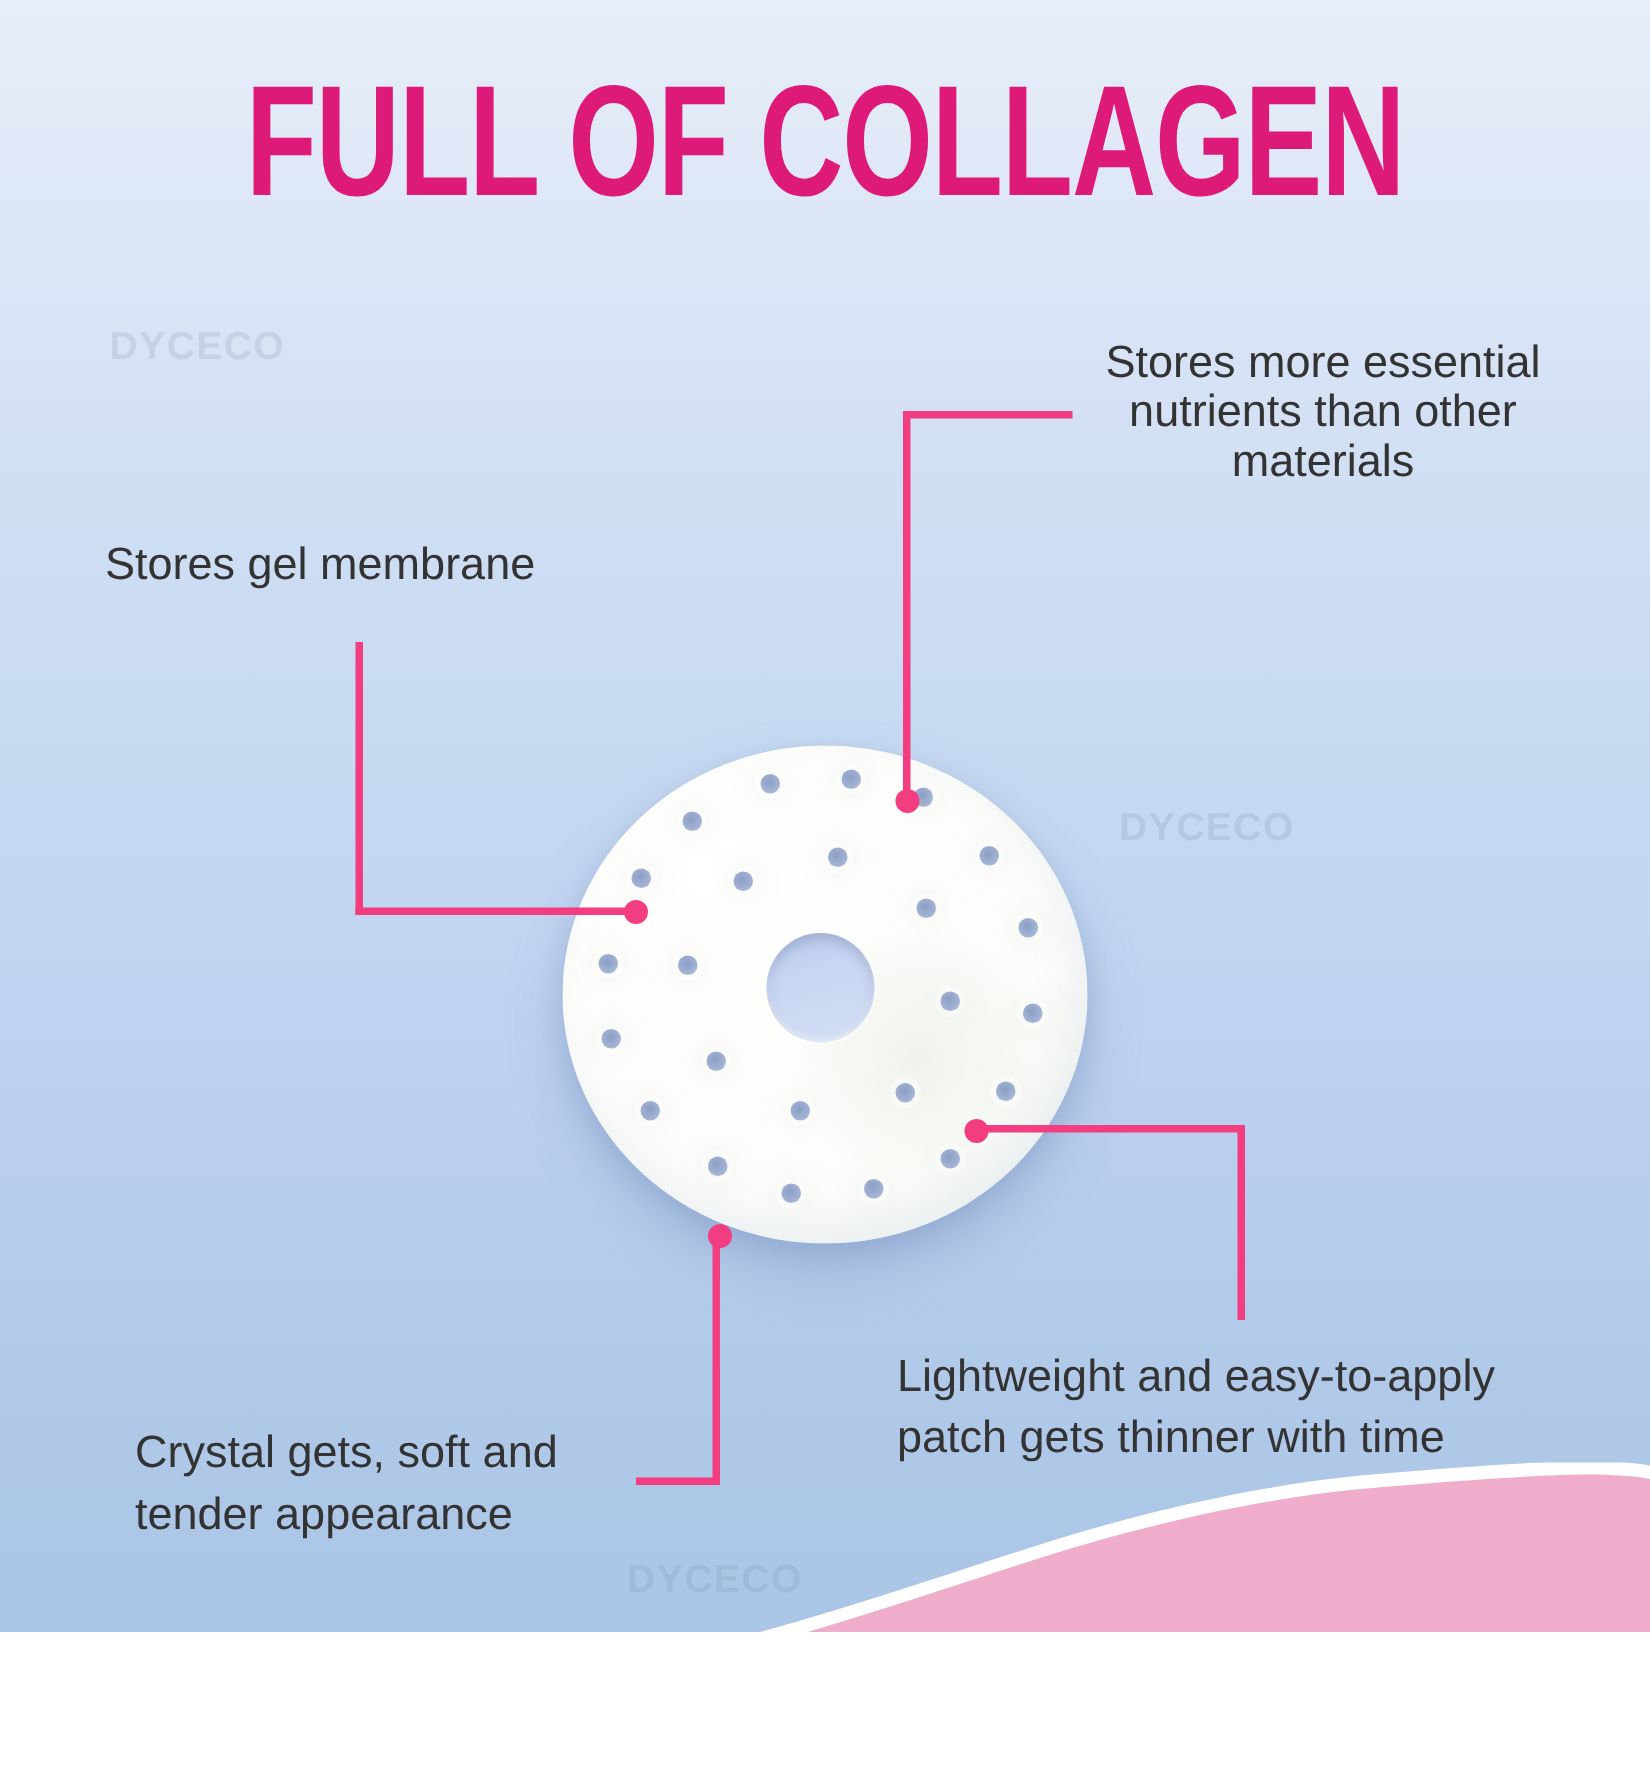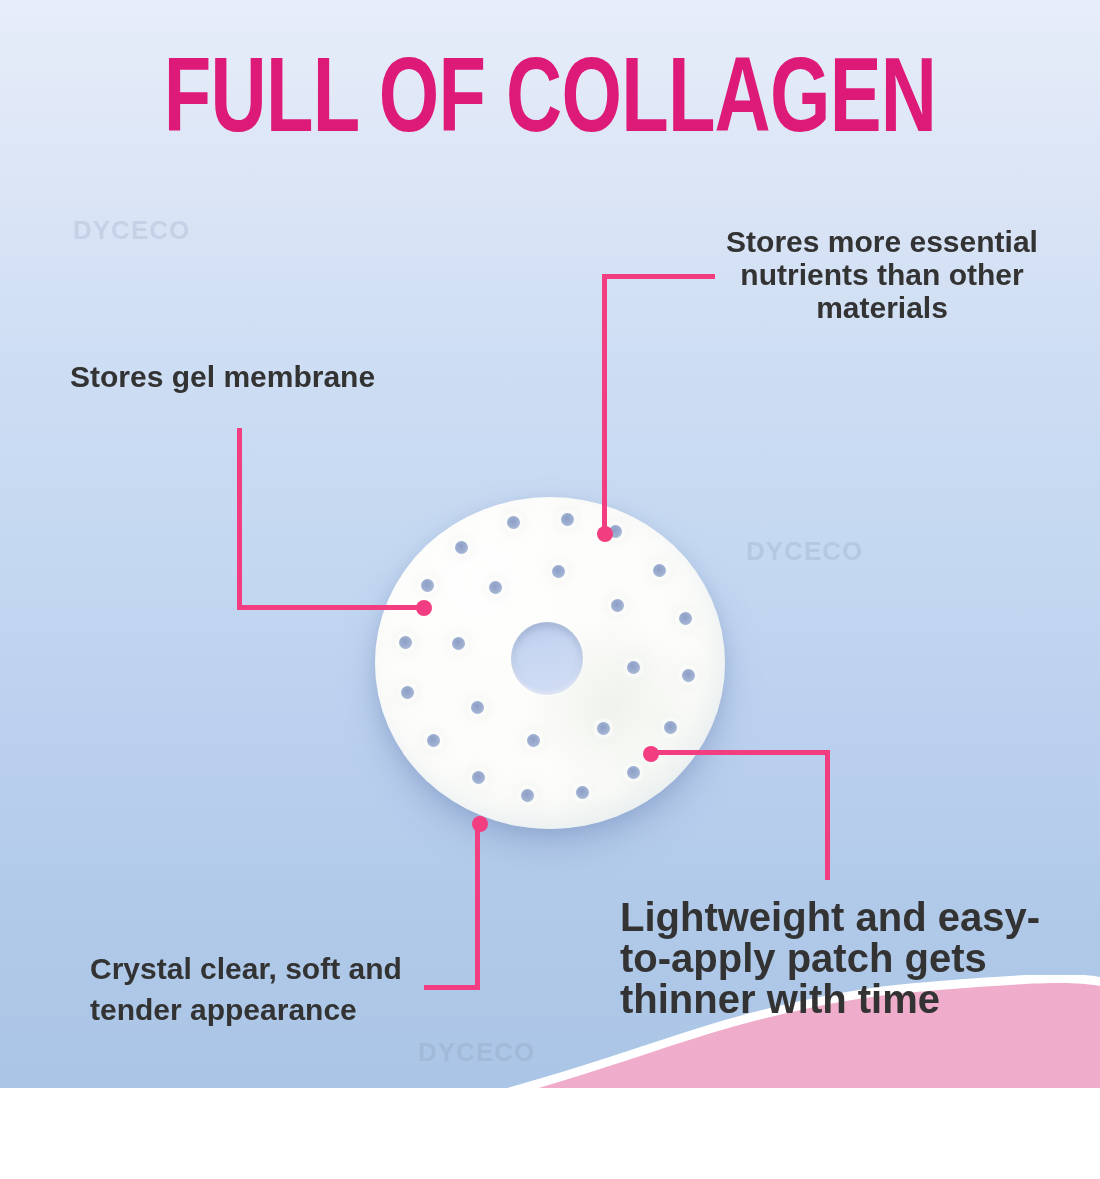"Stores more essential nutrients than" .ann { font-weight: bold -> normal }
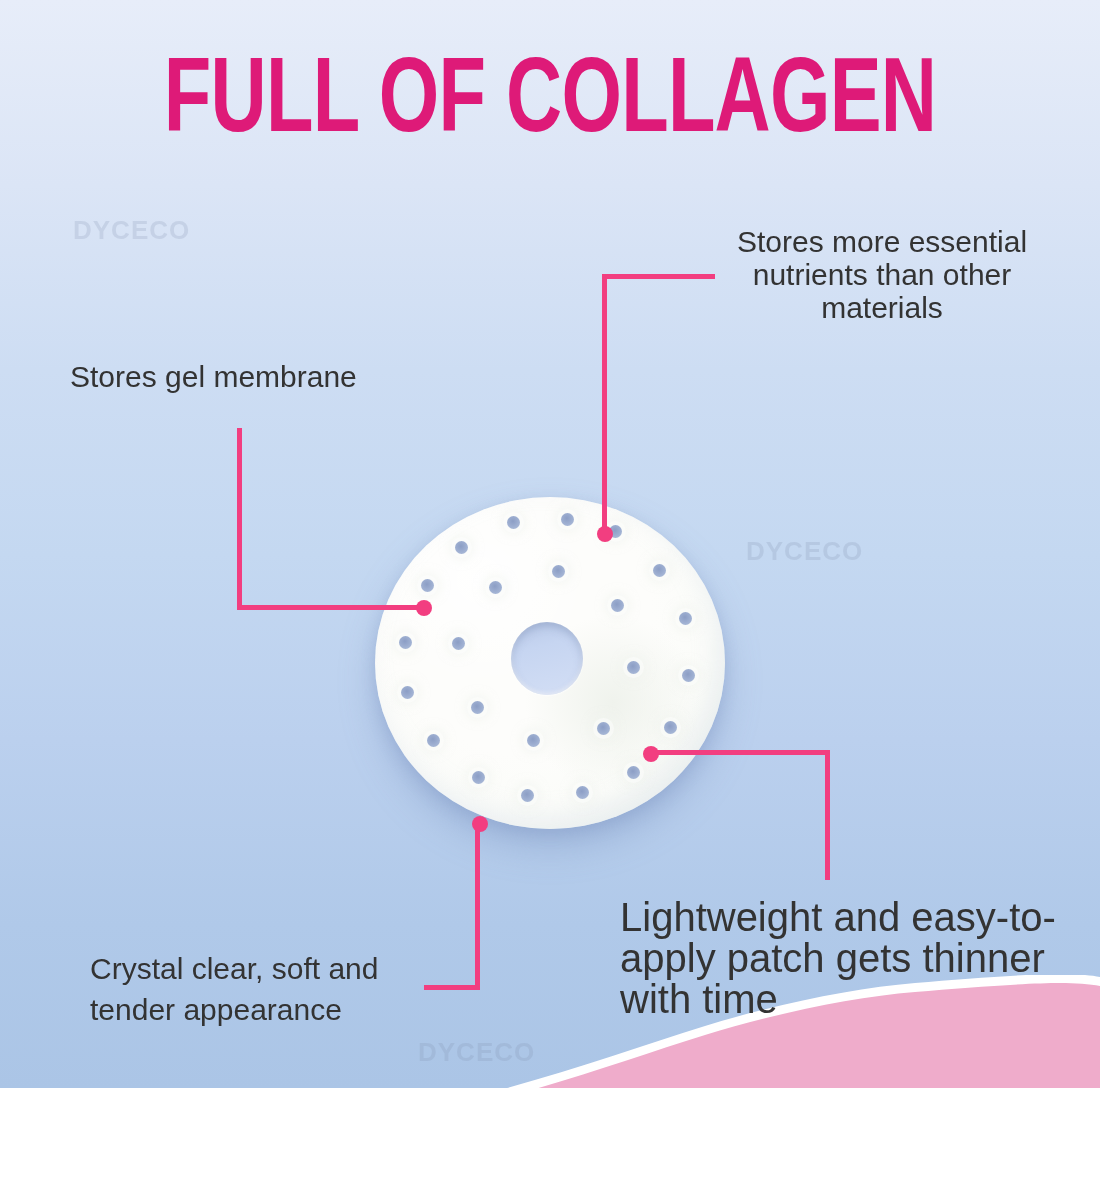"Lightweight and easy-to-apply patch gets" .ann-lightweight { font-size: 40px -> 30px; left: 620px -> 598px }
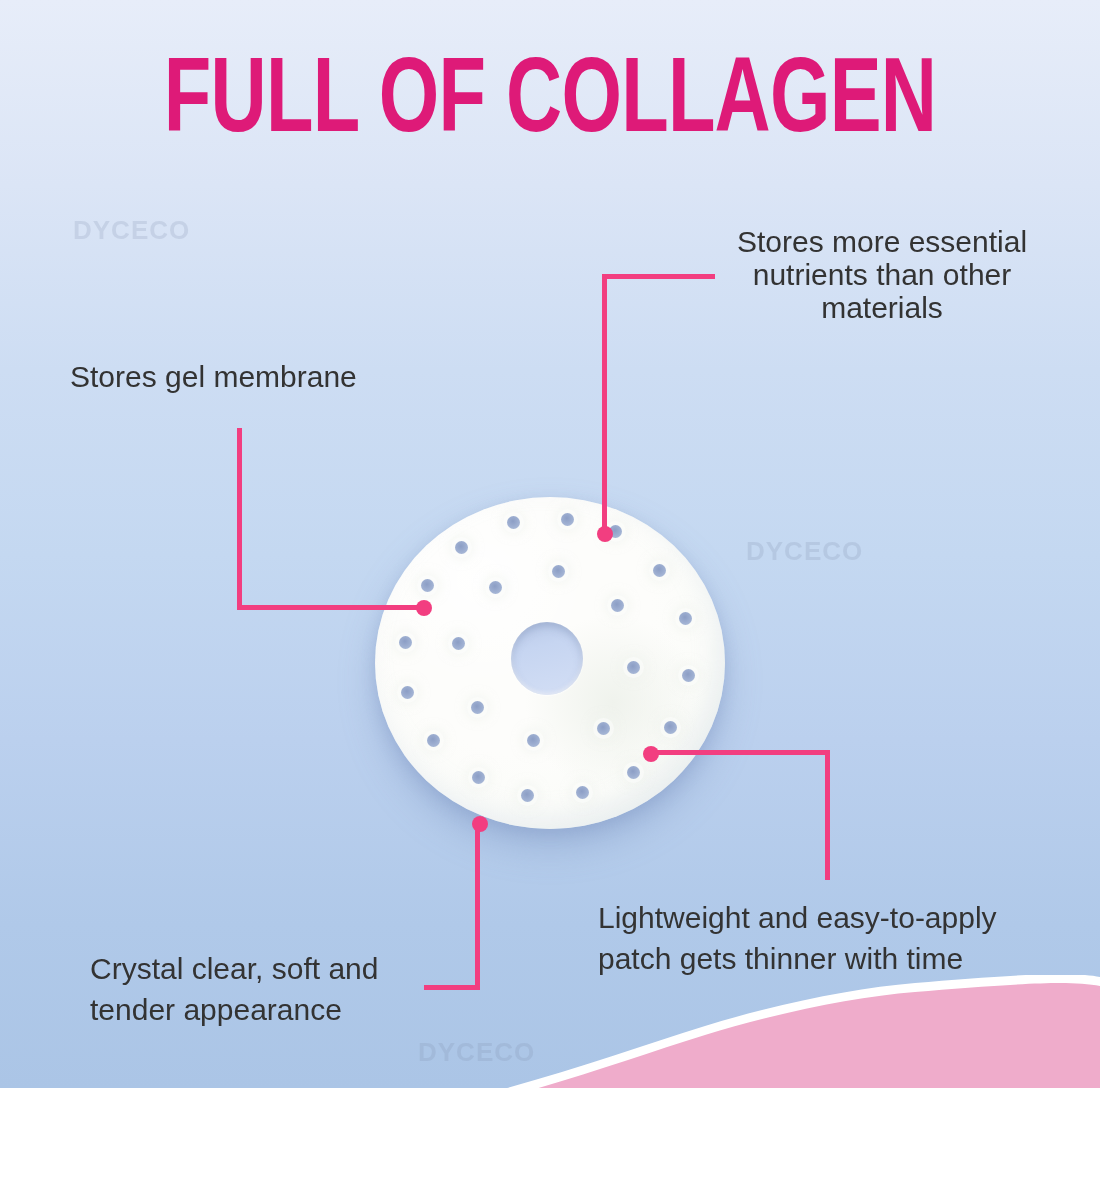"Crystal clear, soft and tender" div.ann { text: clear -> gets }
